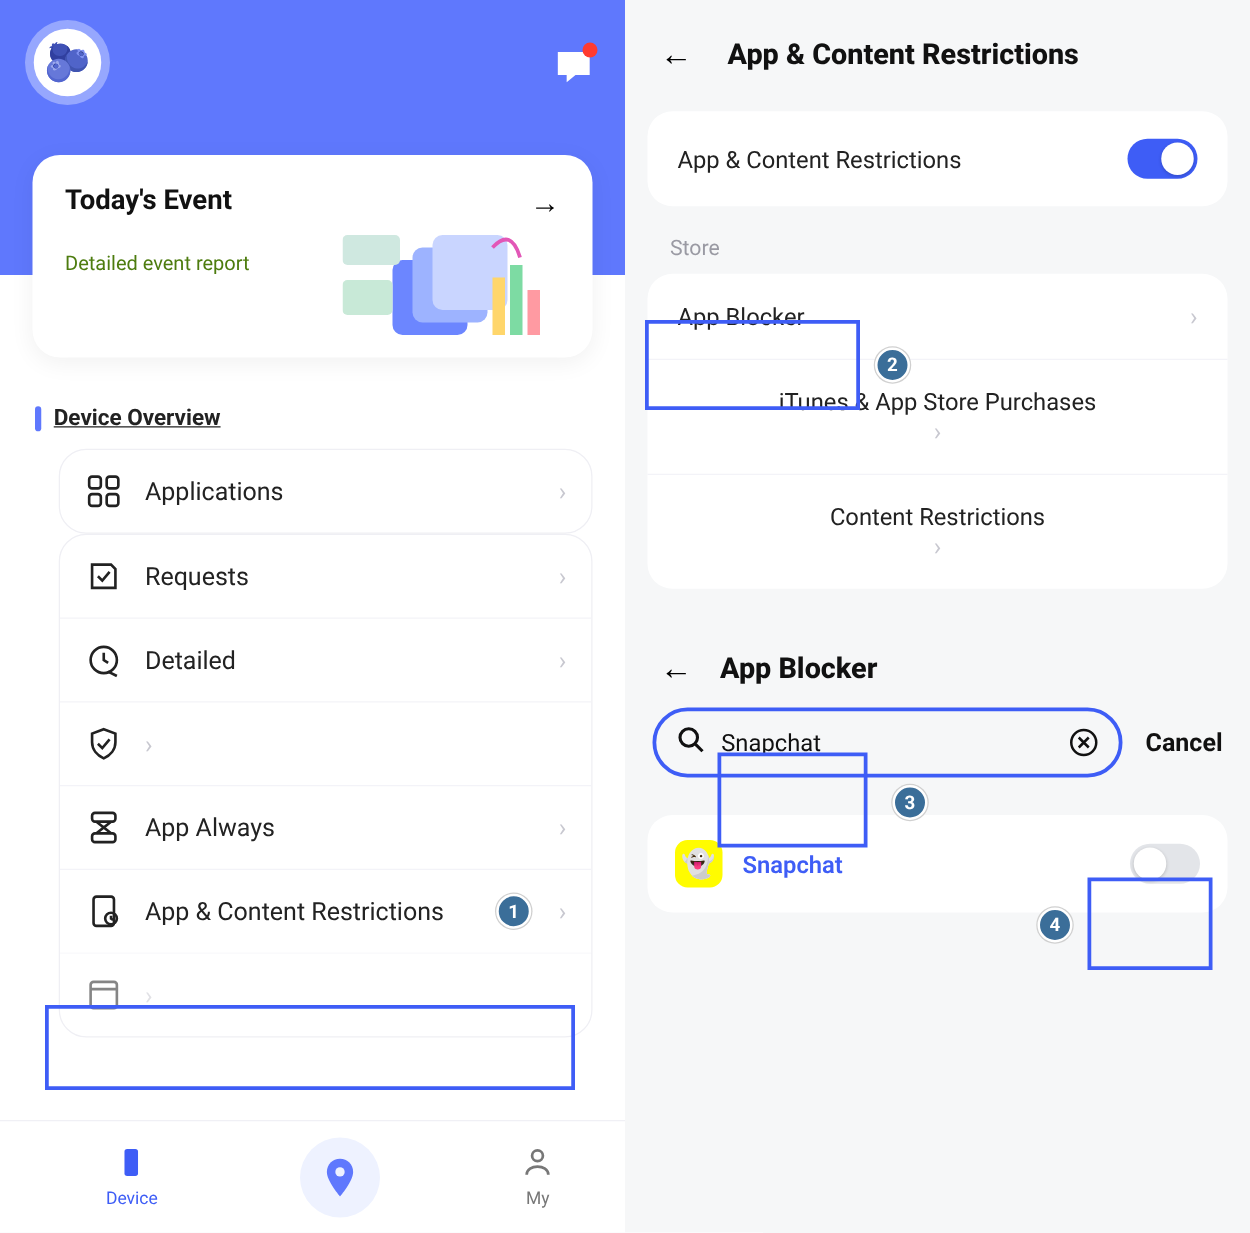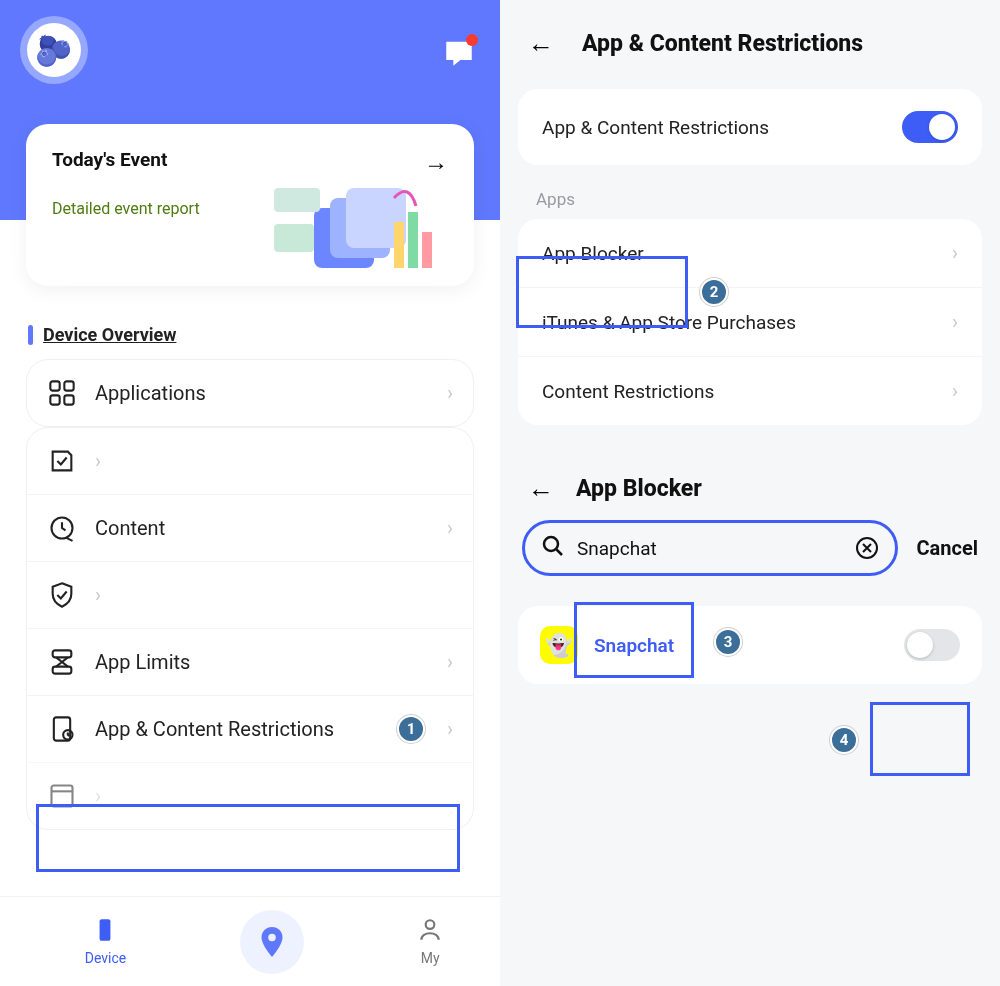"Today's Event" .tc-title { font-size: 19px -> 22px }
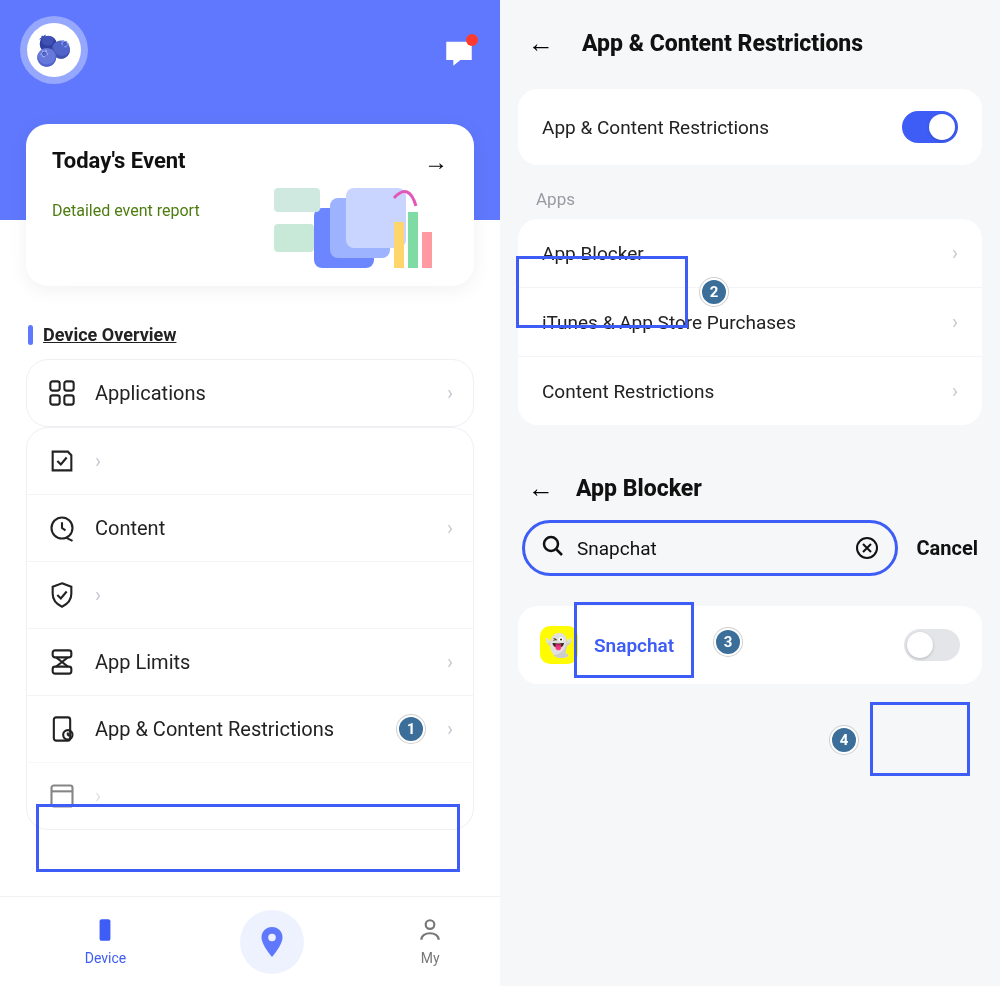"Apps" div.sec-label { text: Apps -> Store }
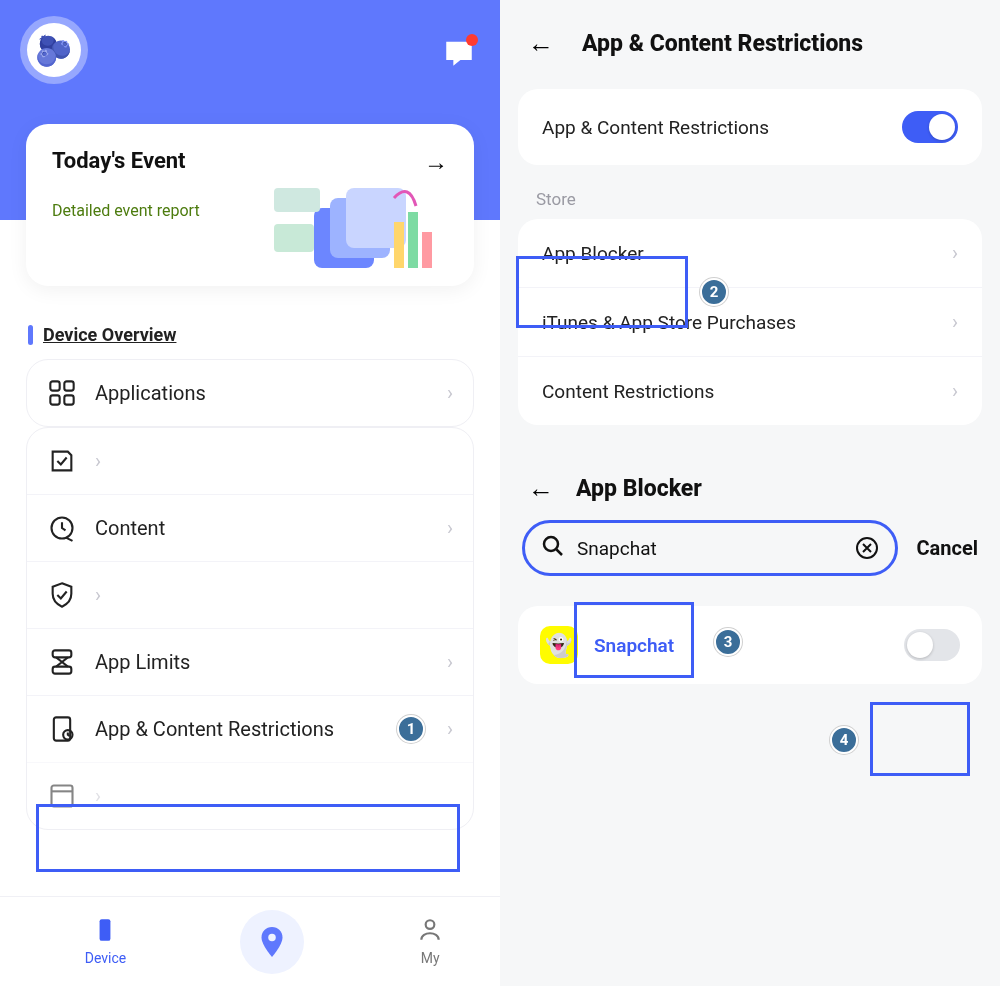"iTunes & App Store Purchases" .r-row + .r-row { flex-direction: none -> column }
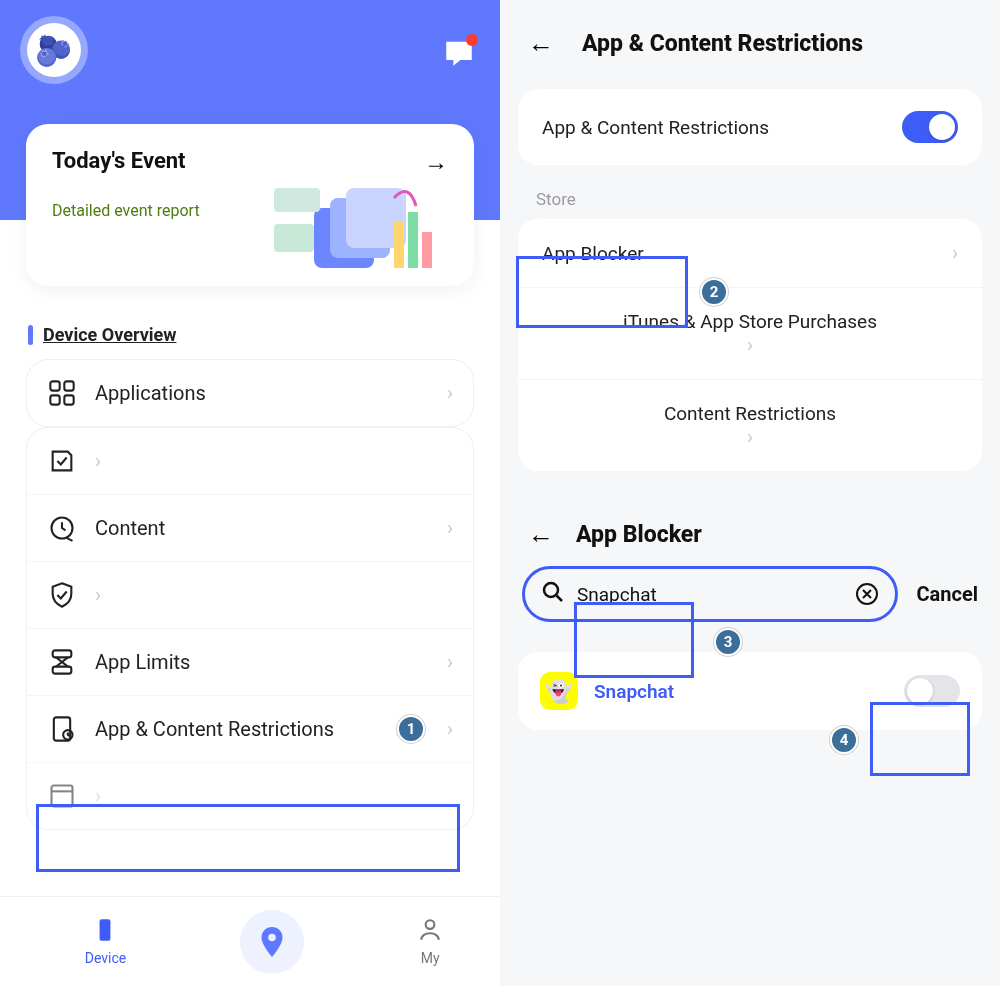"Applications" .card { margin-left: none -> 21px }
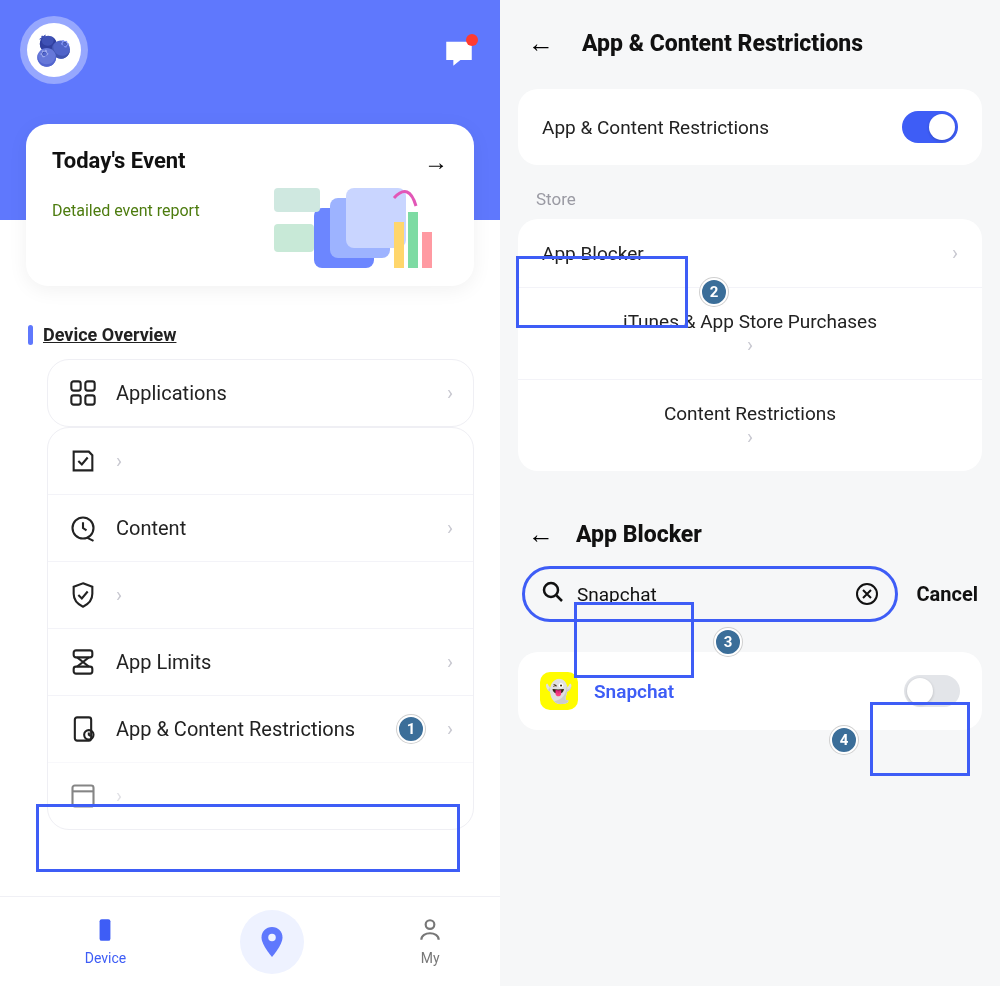"Requests" span.label { html: none -> <span>Requests</span> }
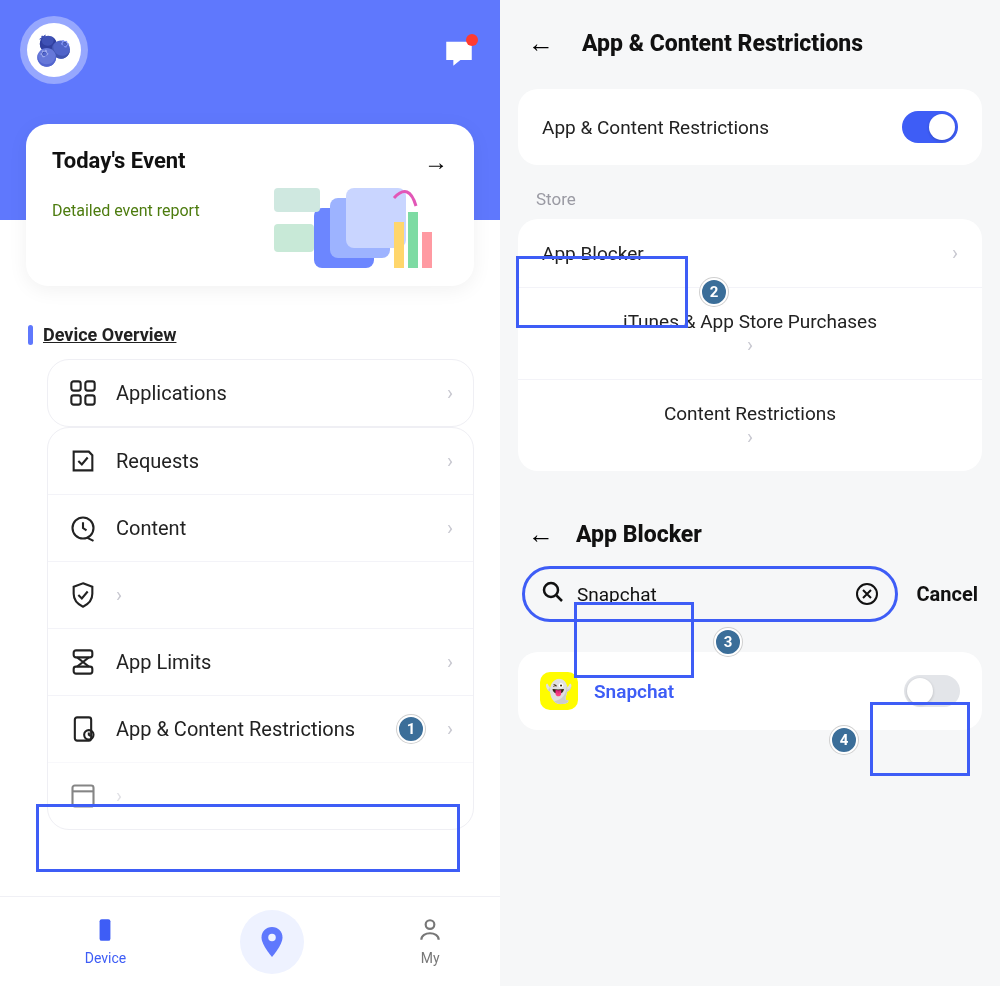"Content" span.label { text: Content -> Detailed }
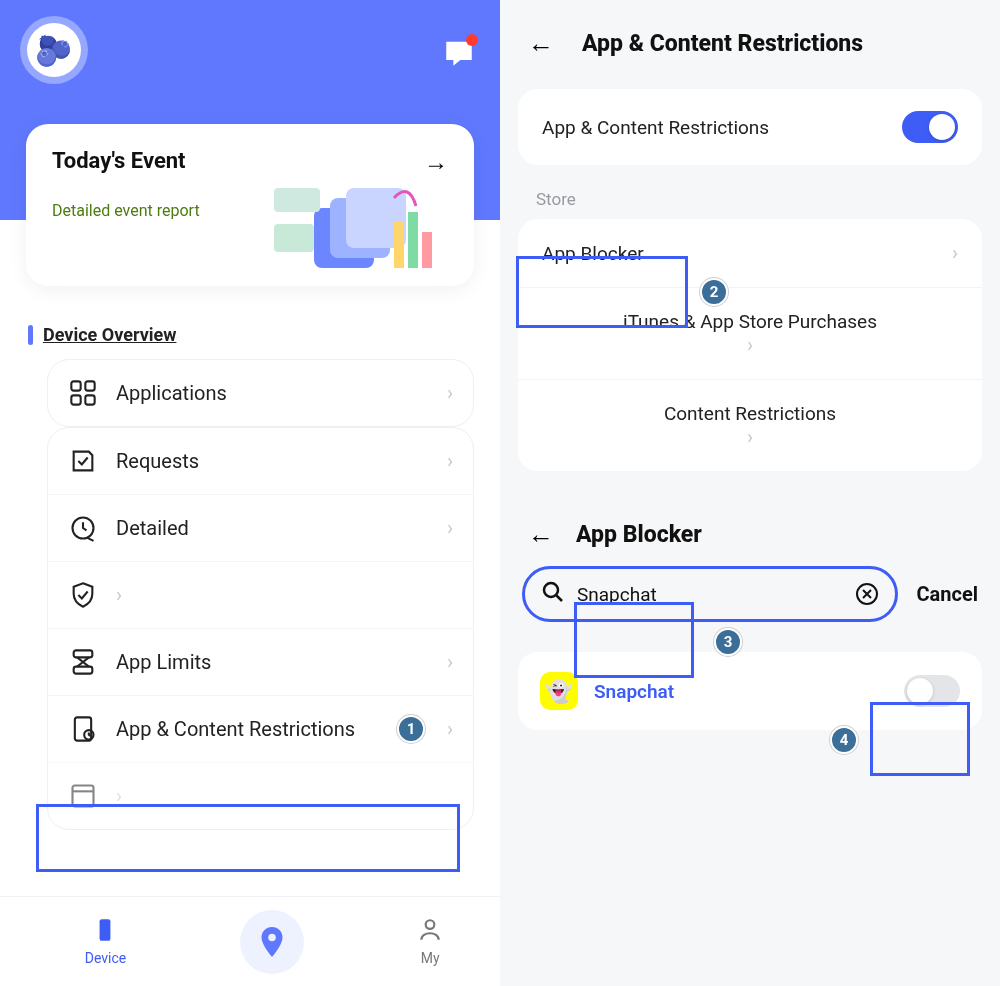"App Limits" span.label { text: Limits -> Always }
